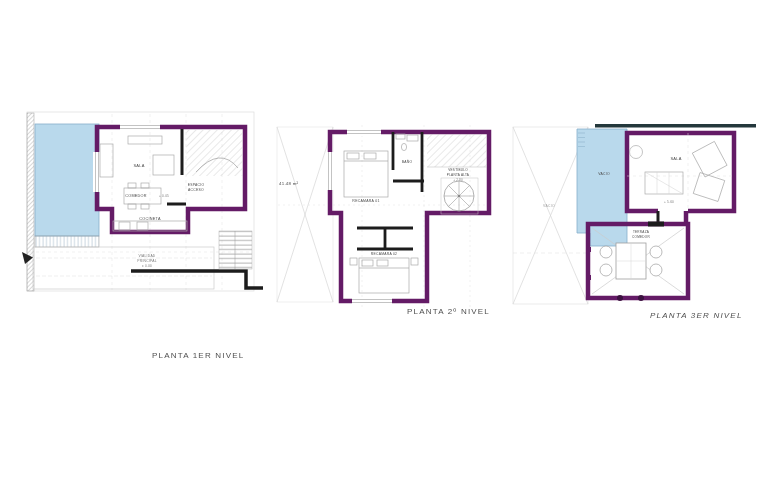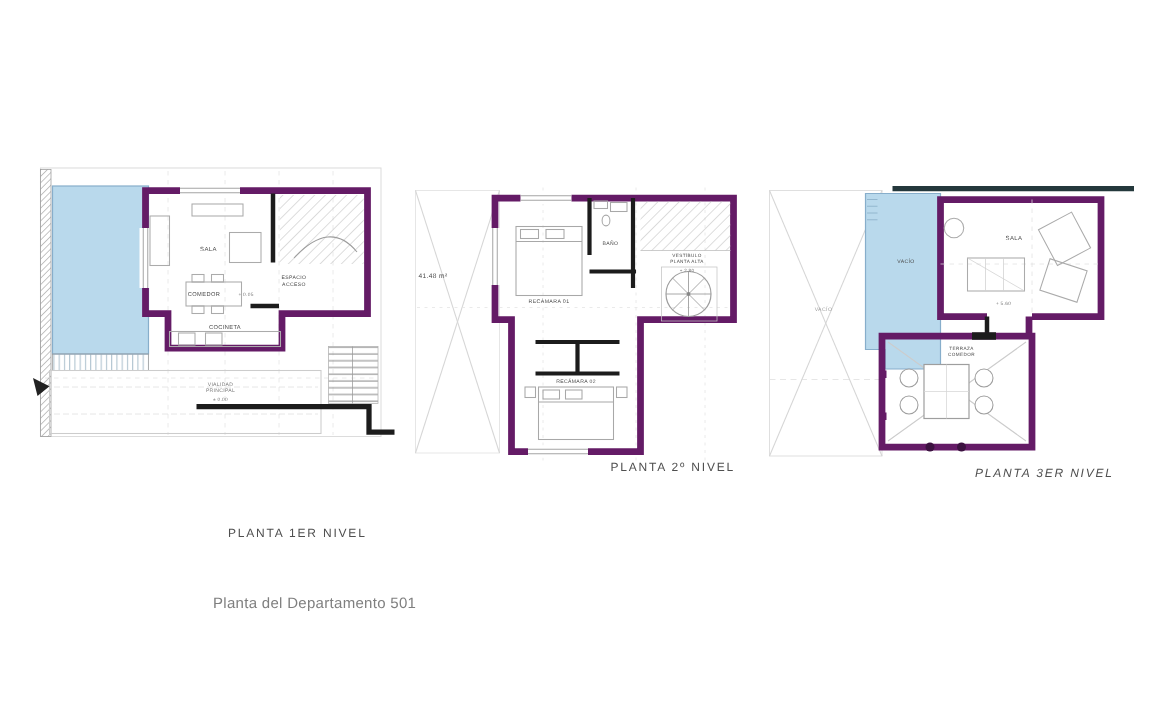"Planta del Departamento 501" div.caption { html: <div>Planta del Departamento 501</div> -> none }
